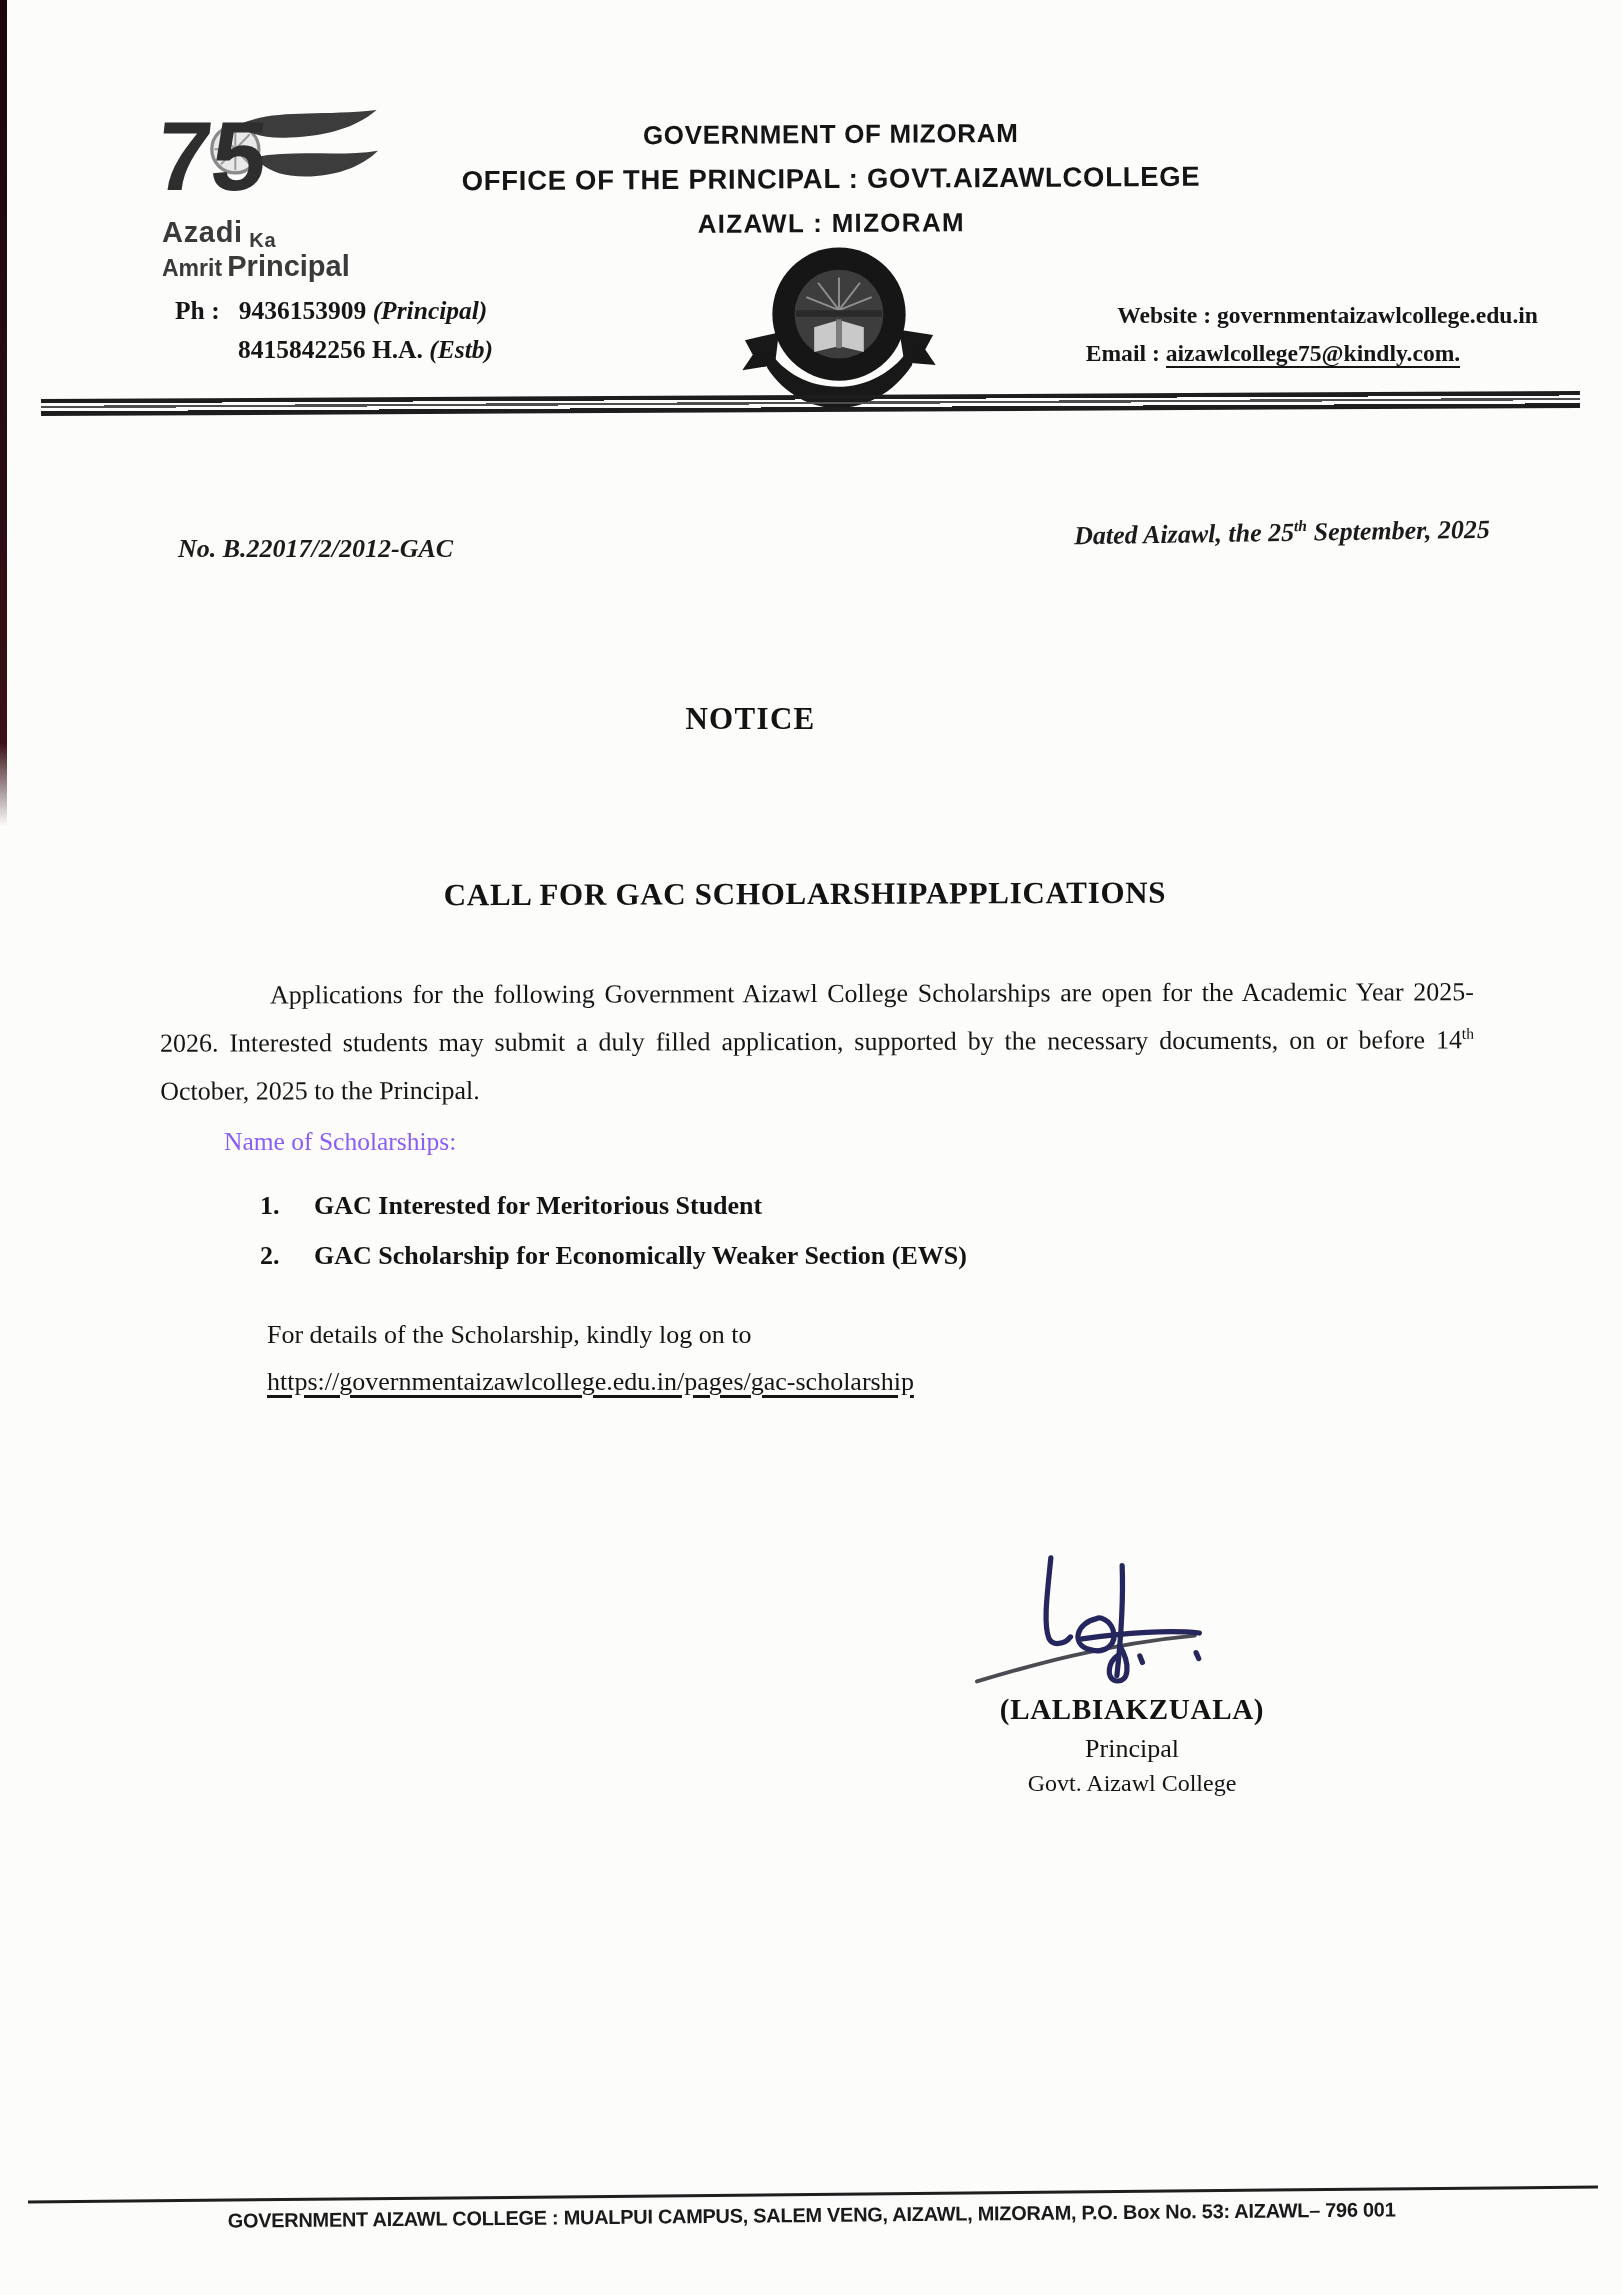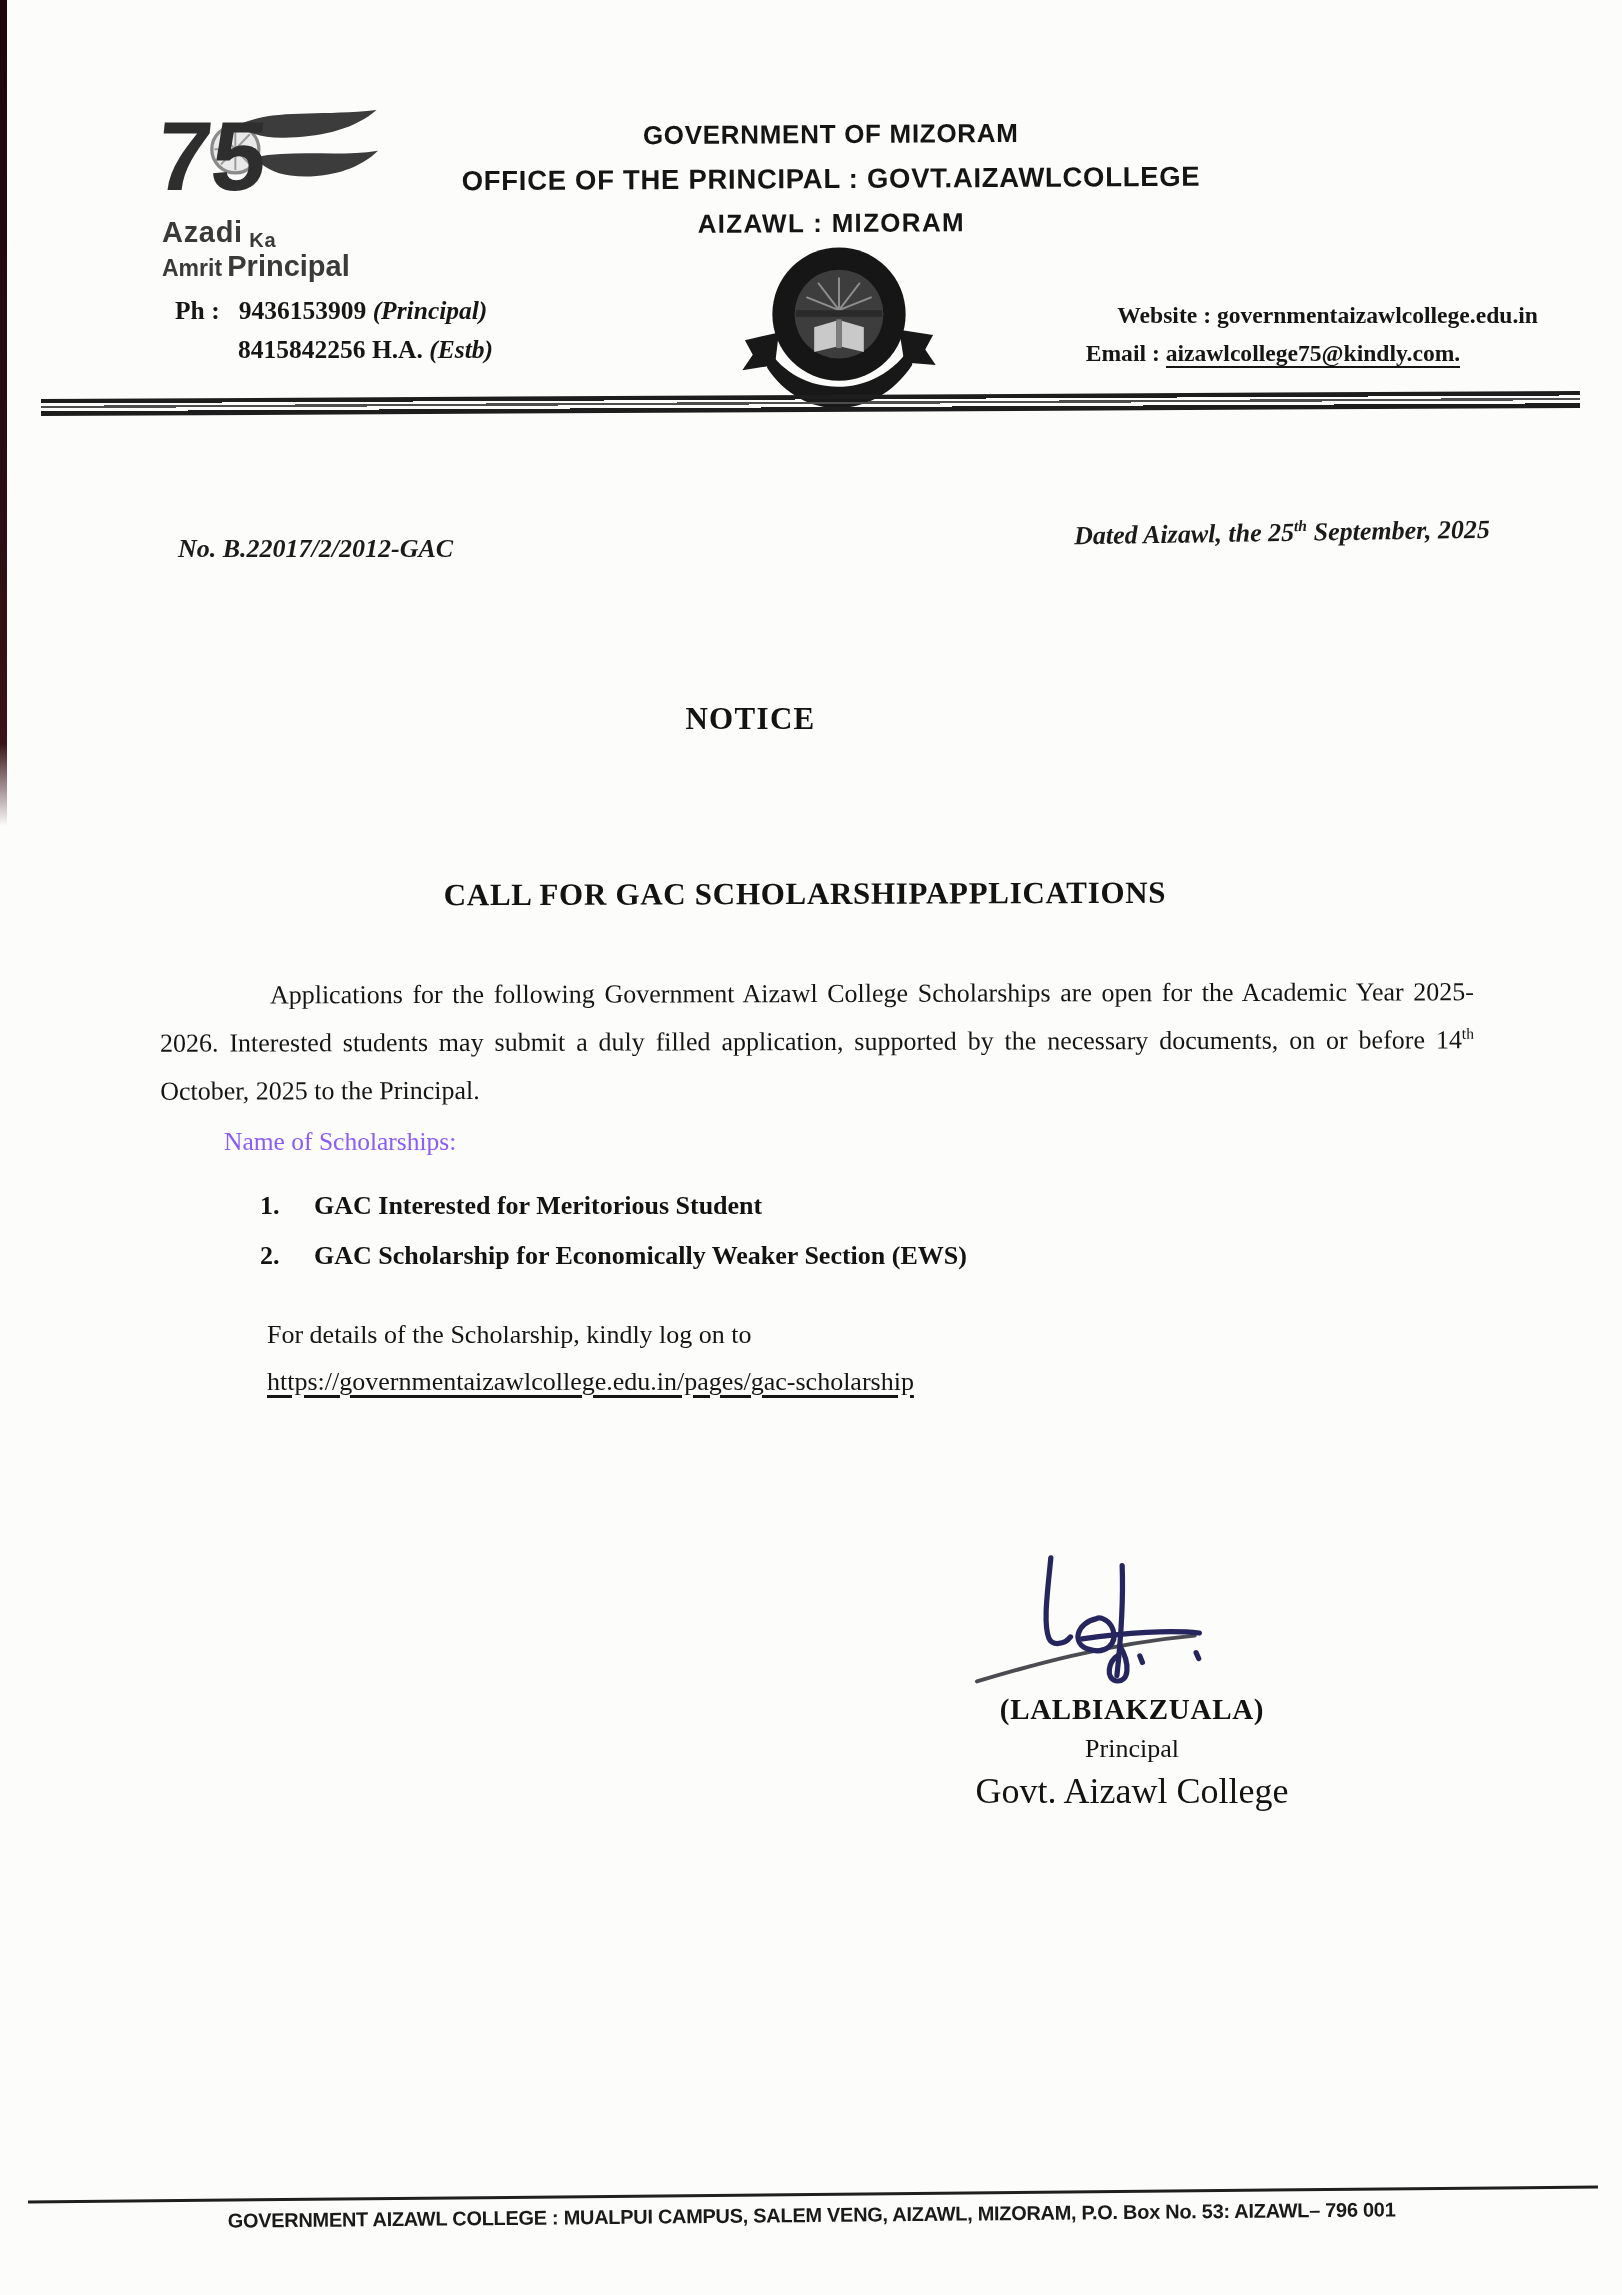"Govt. Aizawl College" .sig-org { font-size: 36px -> 24px }
